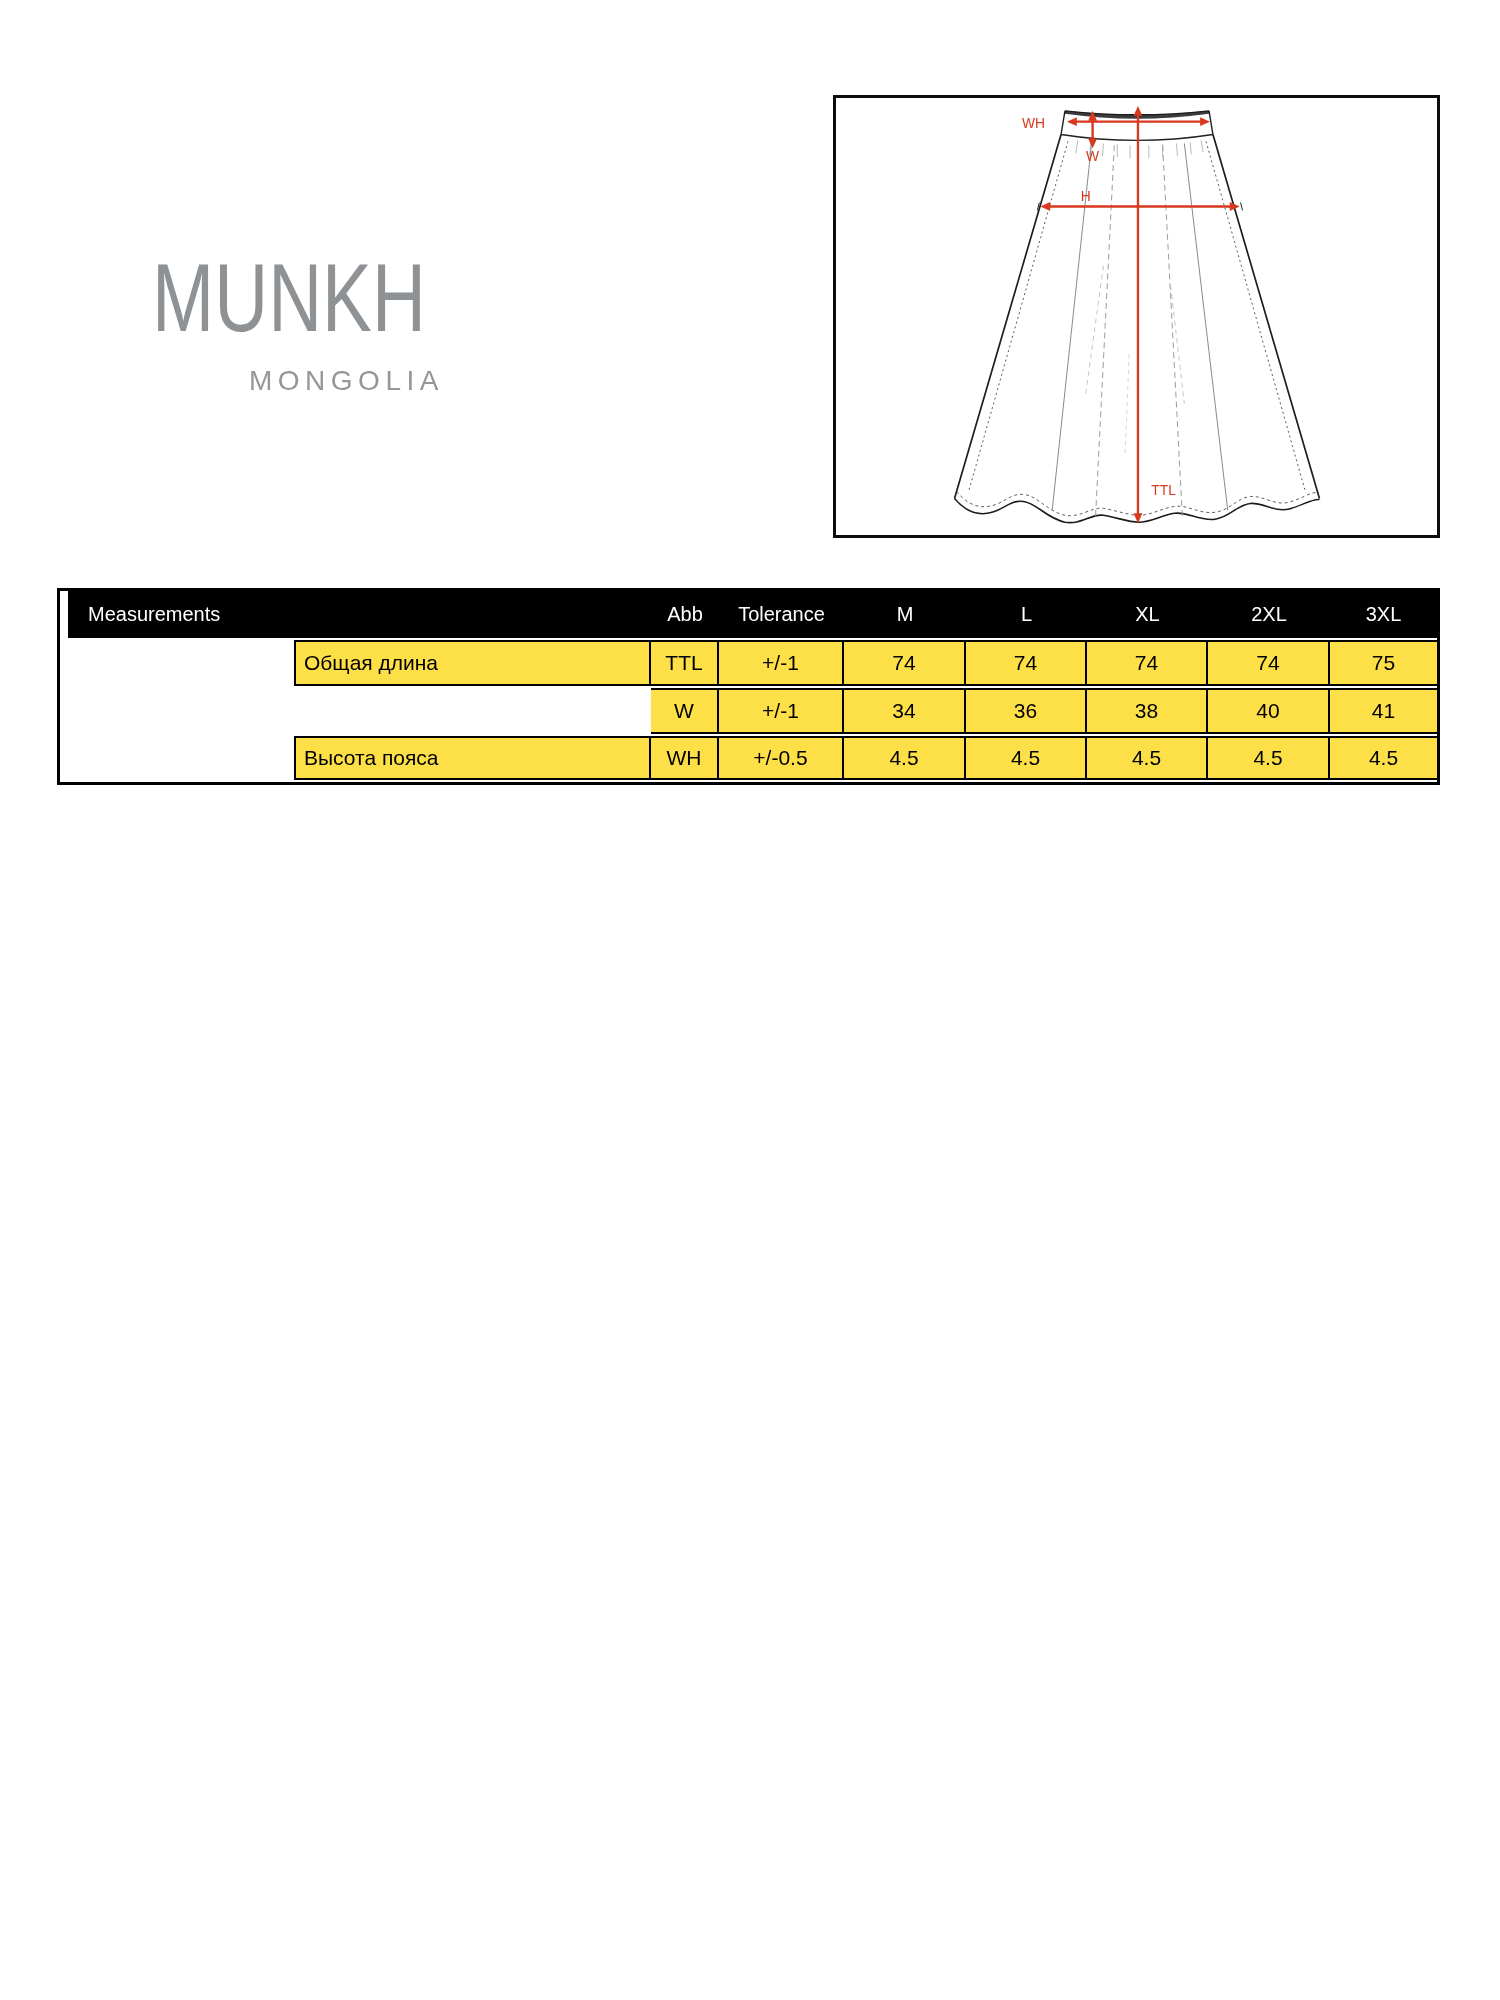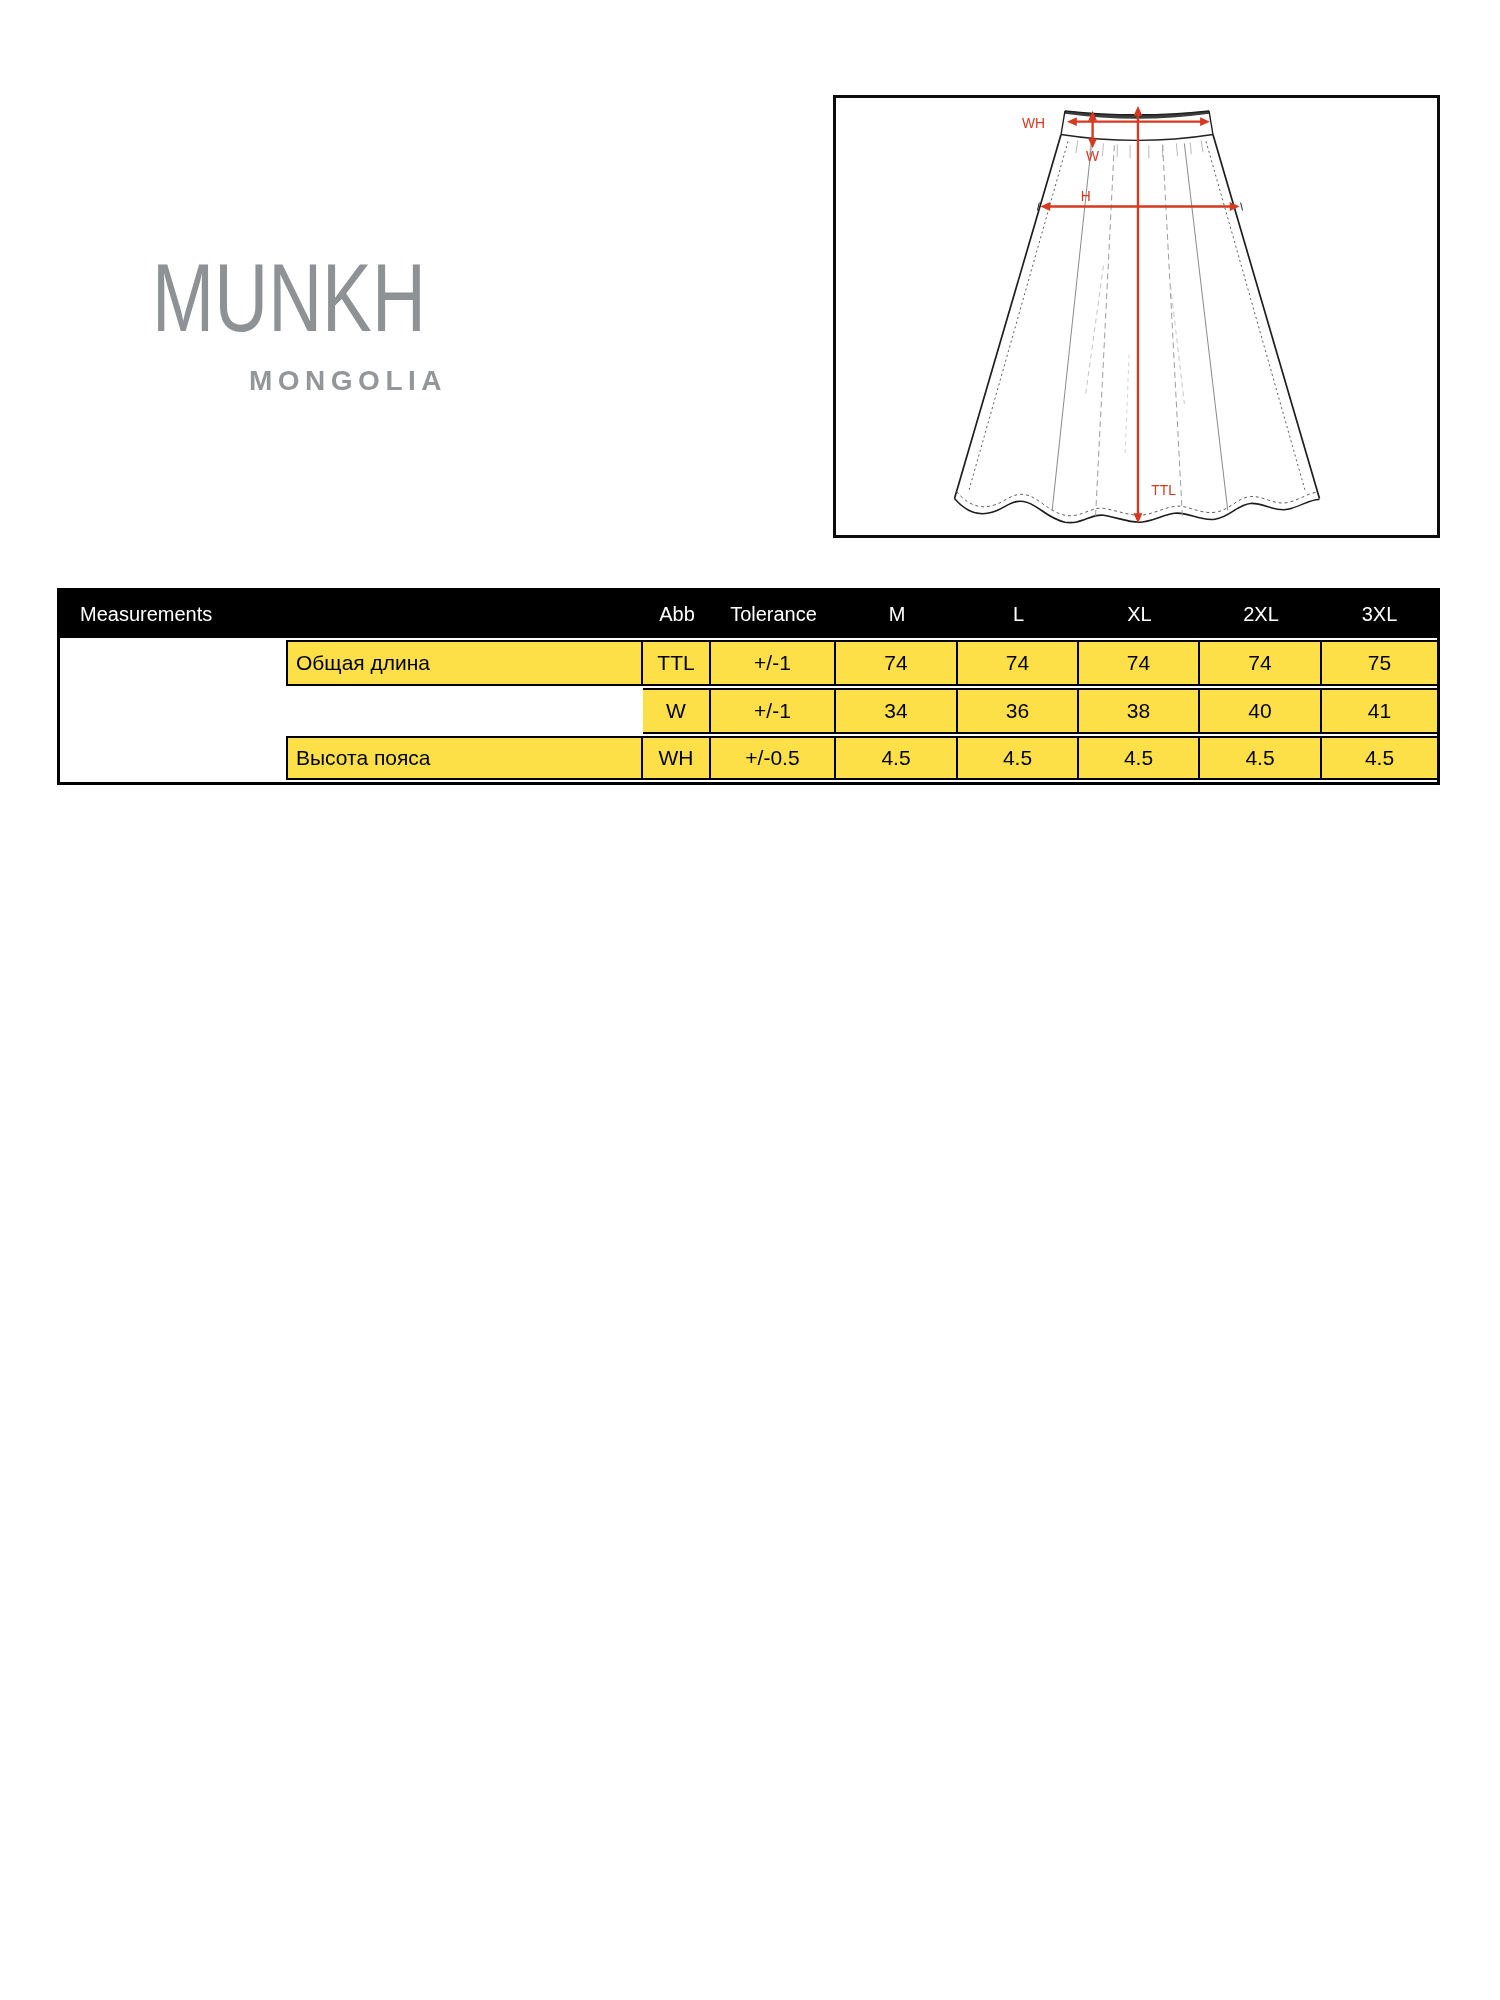"MONGOLIA" .logo-sub { font-weight: 700 -> 400 }
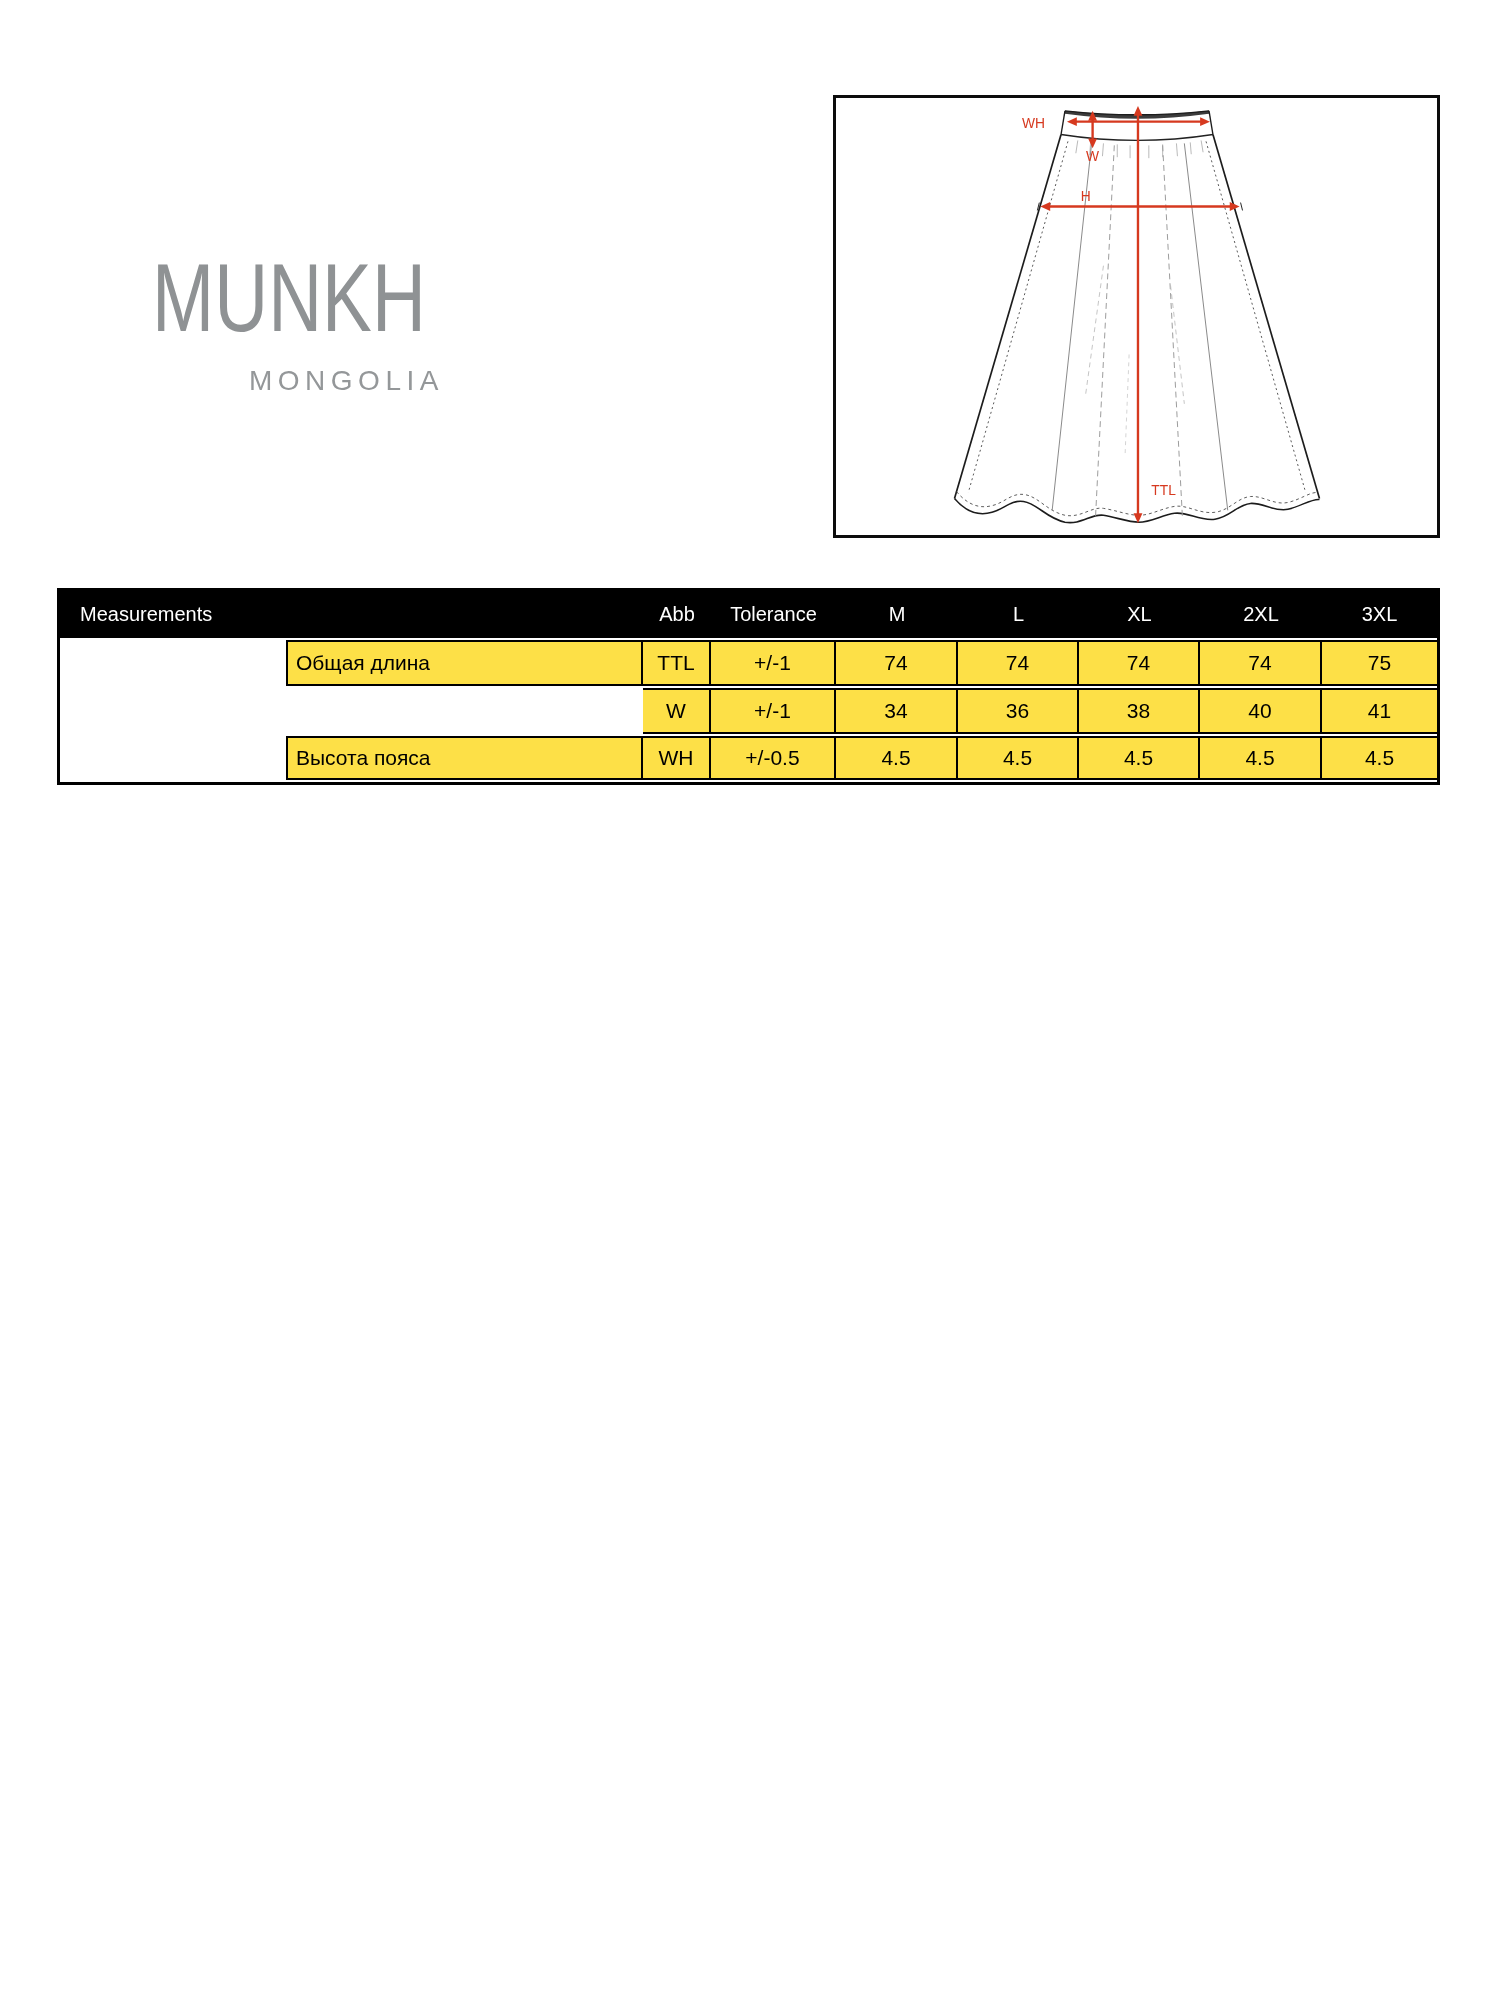"Measurements" .size-table { padding-left: none -> 8px }
